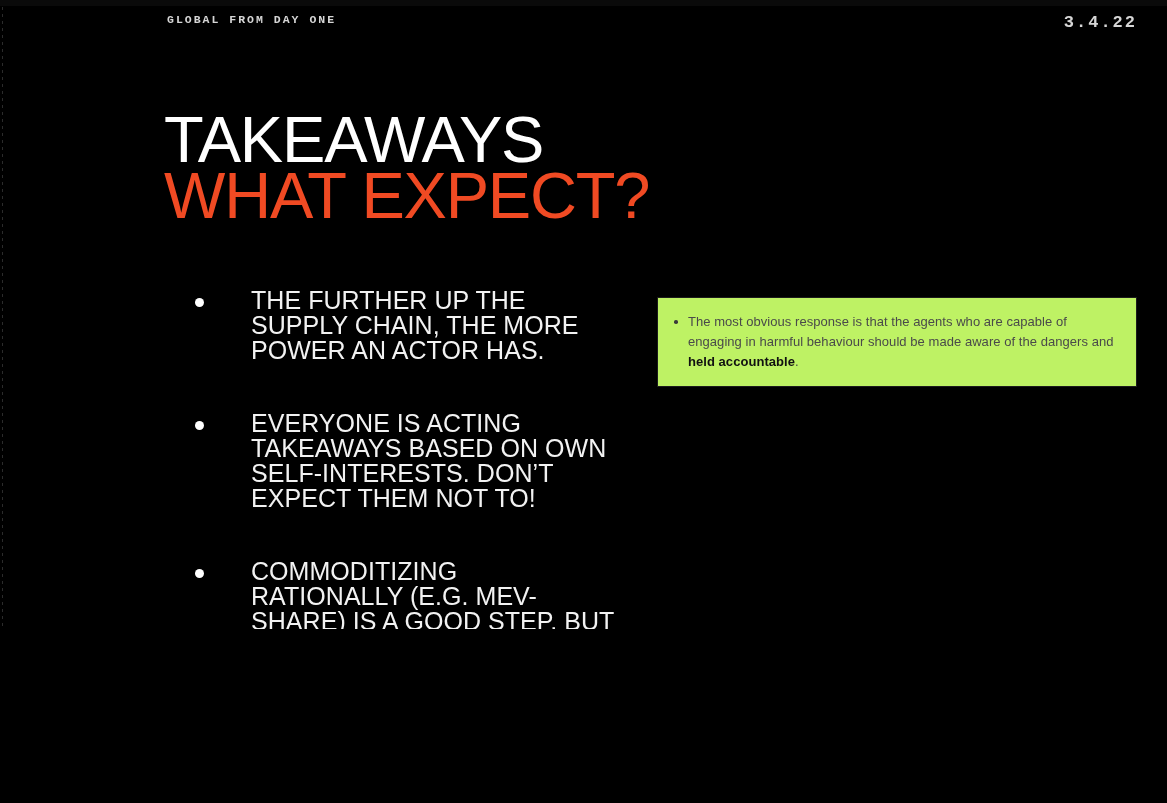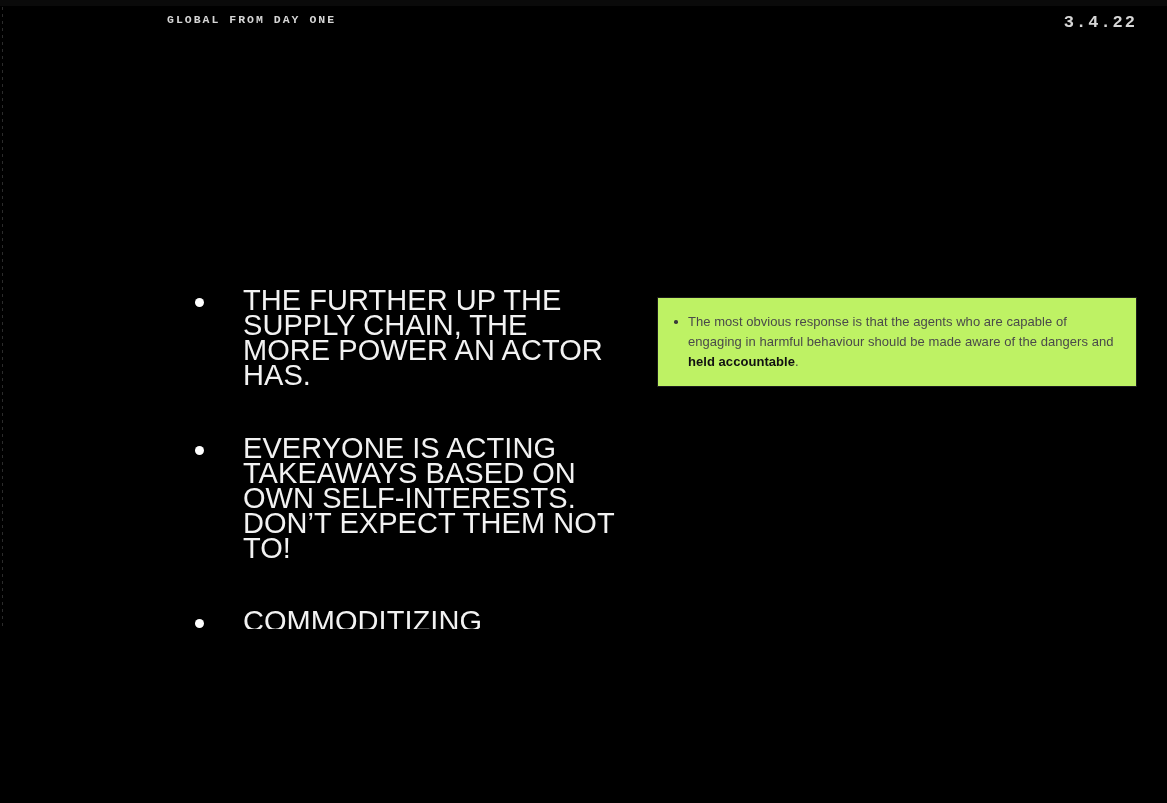"TAKEAWAYS" div.title-block { html: none -> <div> <div>TAKEAWAYS</div> <div>WHAT EXPECT?</div> </div> }
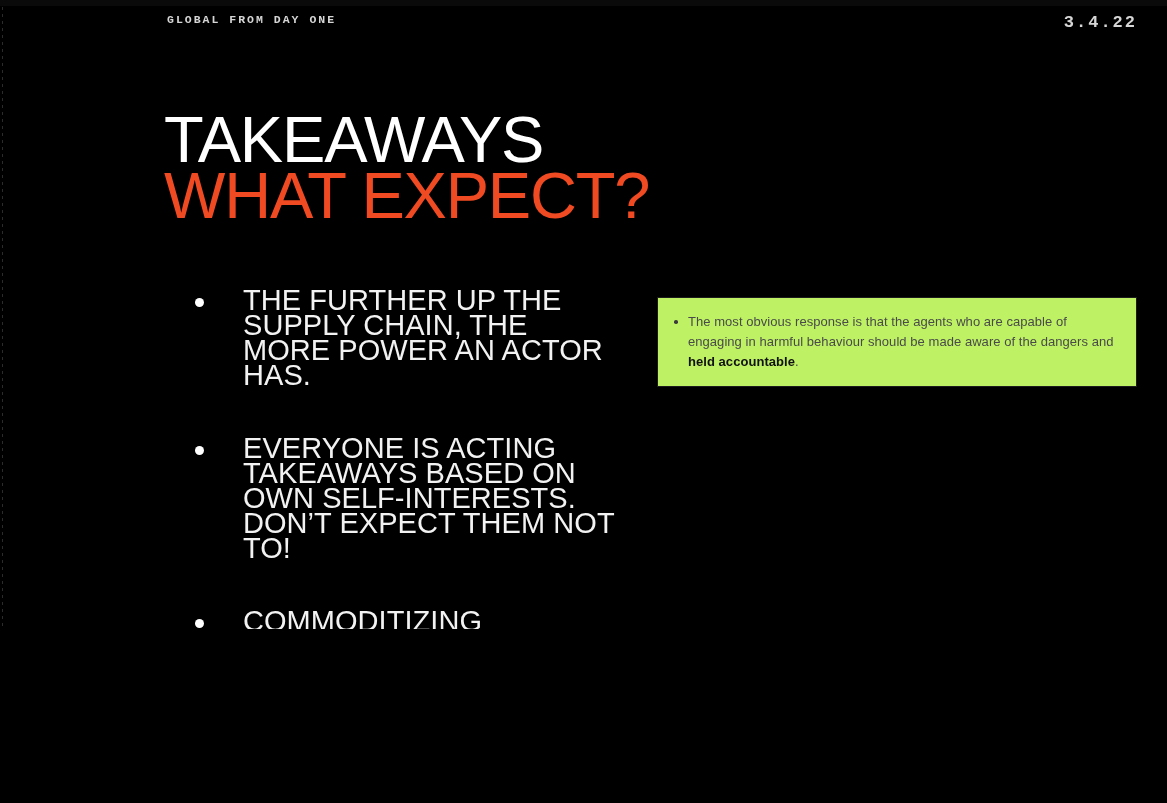"THE FURTHER UP THE SUPPLY" .bullet-text { font-size: 29px -> 25px; margin-left: none -> 8px }
